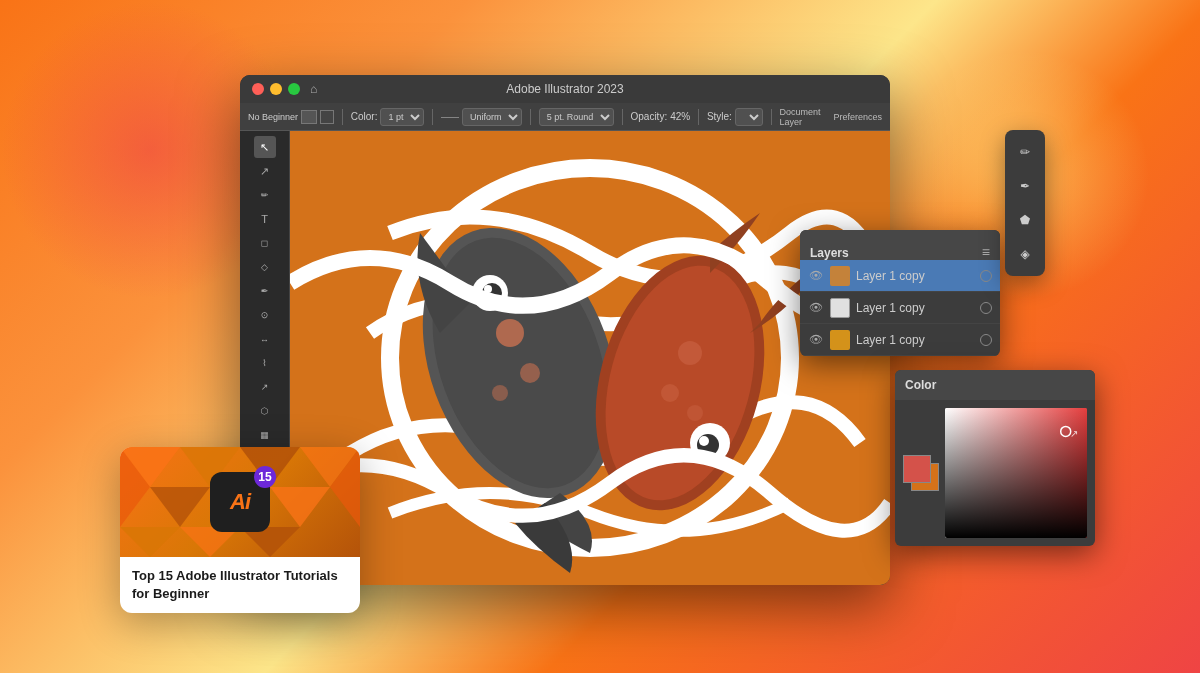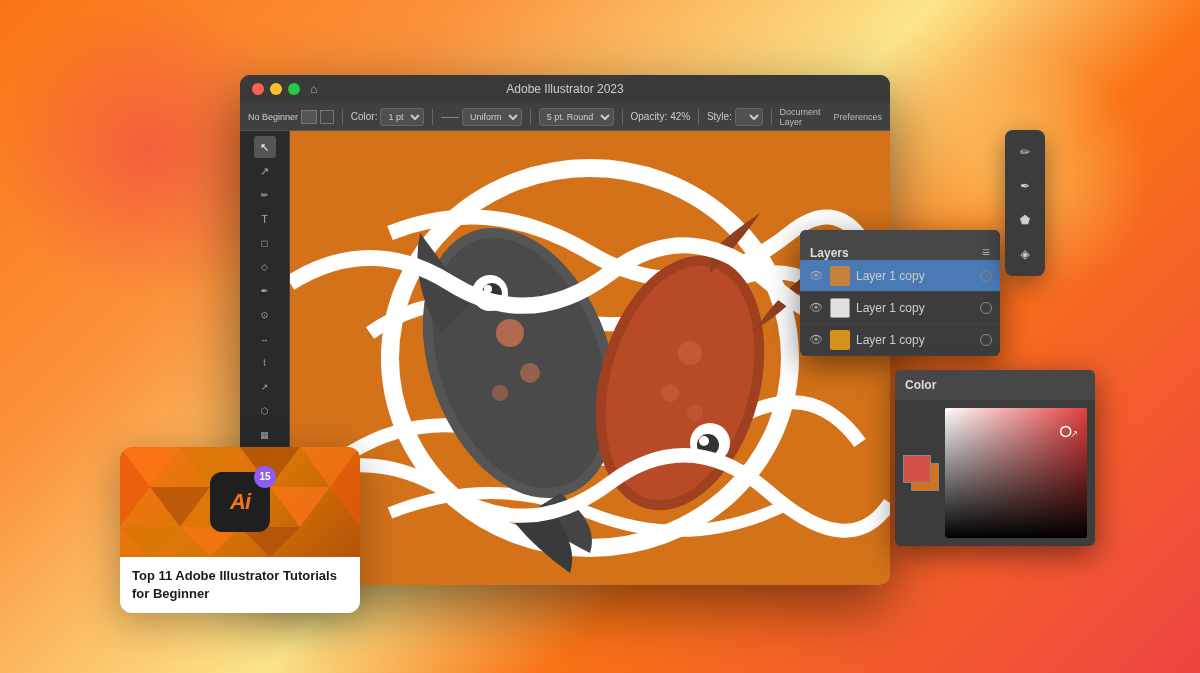"15" .badge { background: #8b5cf6 -> #6d28d9; font-size: 10px -> 12px }
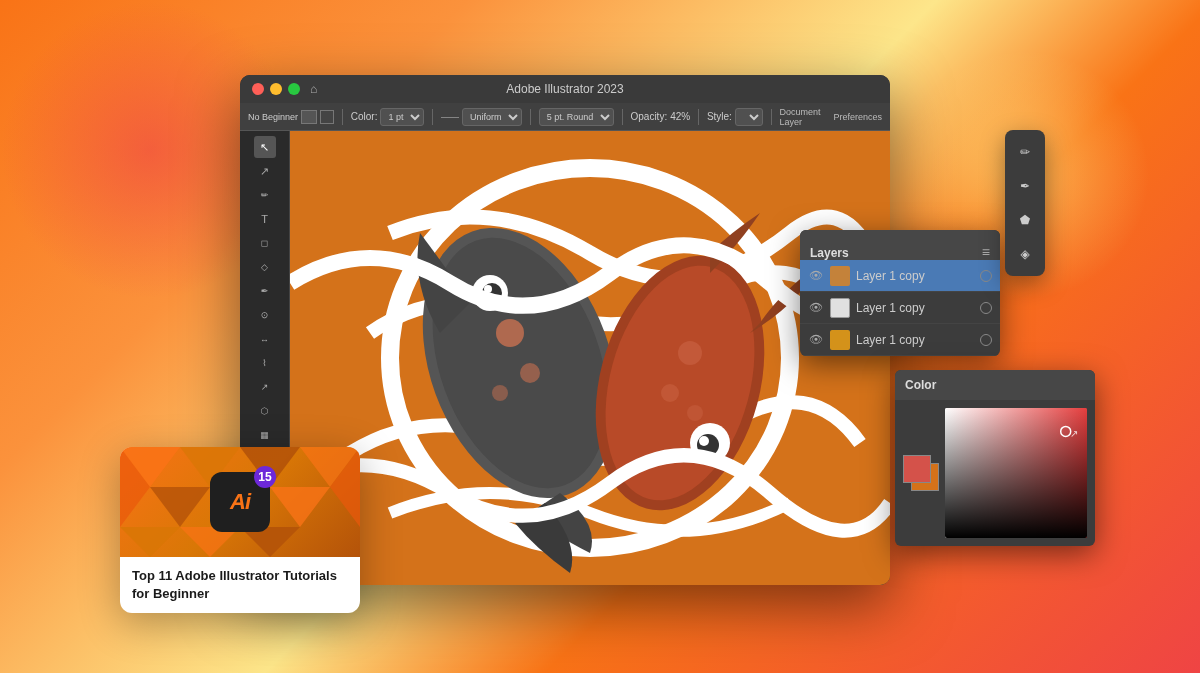"Top 11 Adobe Illustrator Tutorials" div.thumb-title { text: 11 -> 15 }
